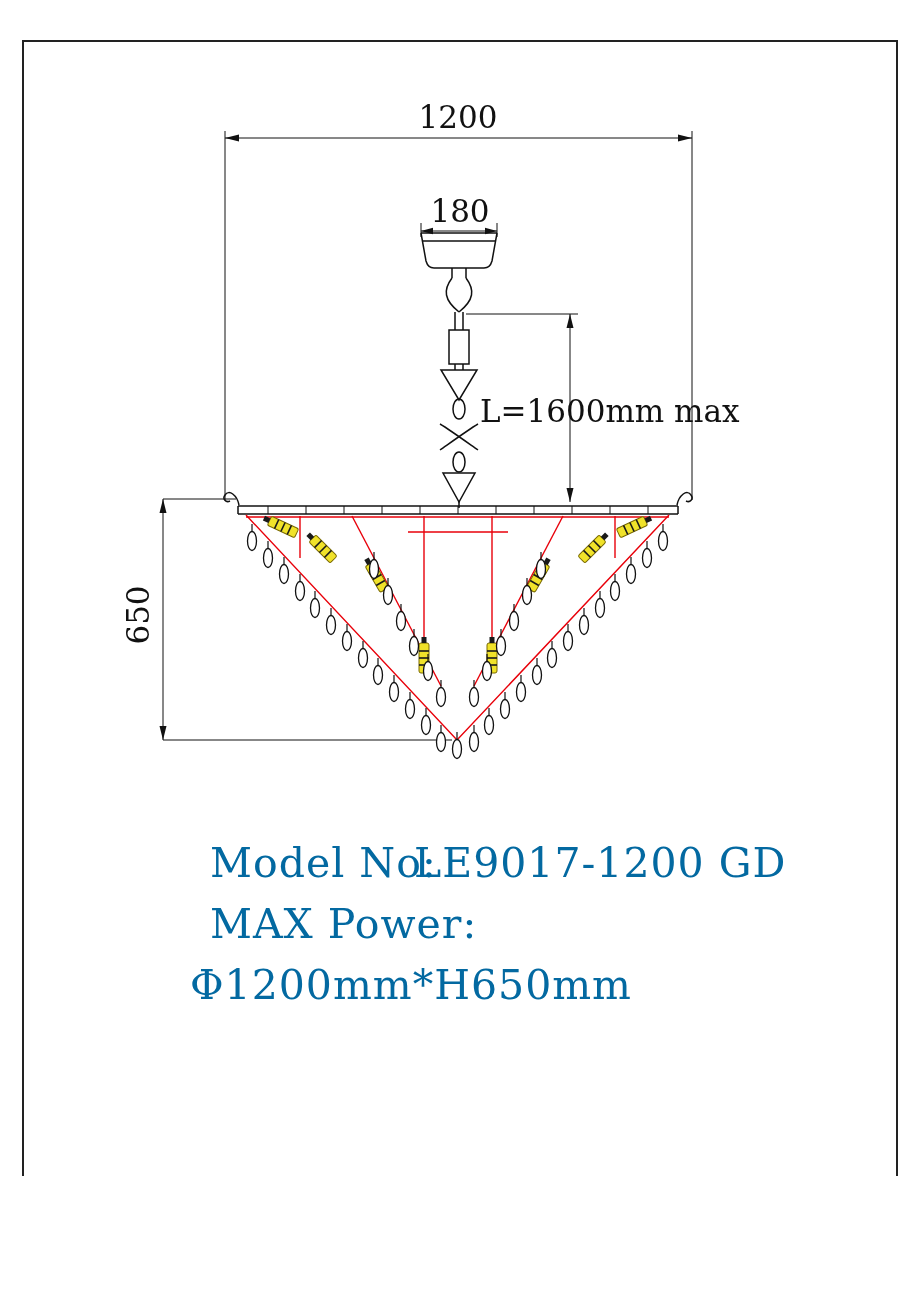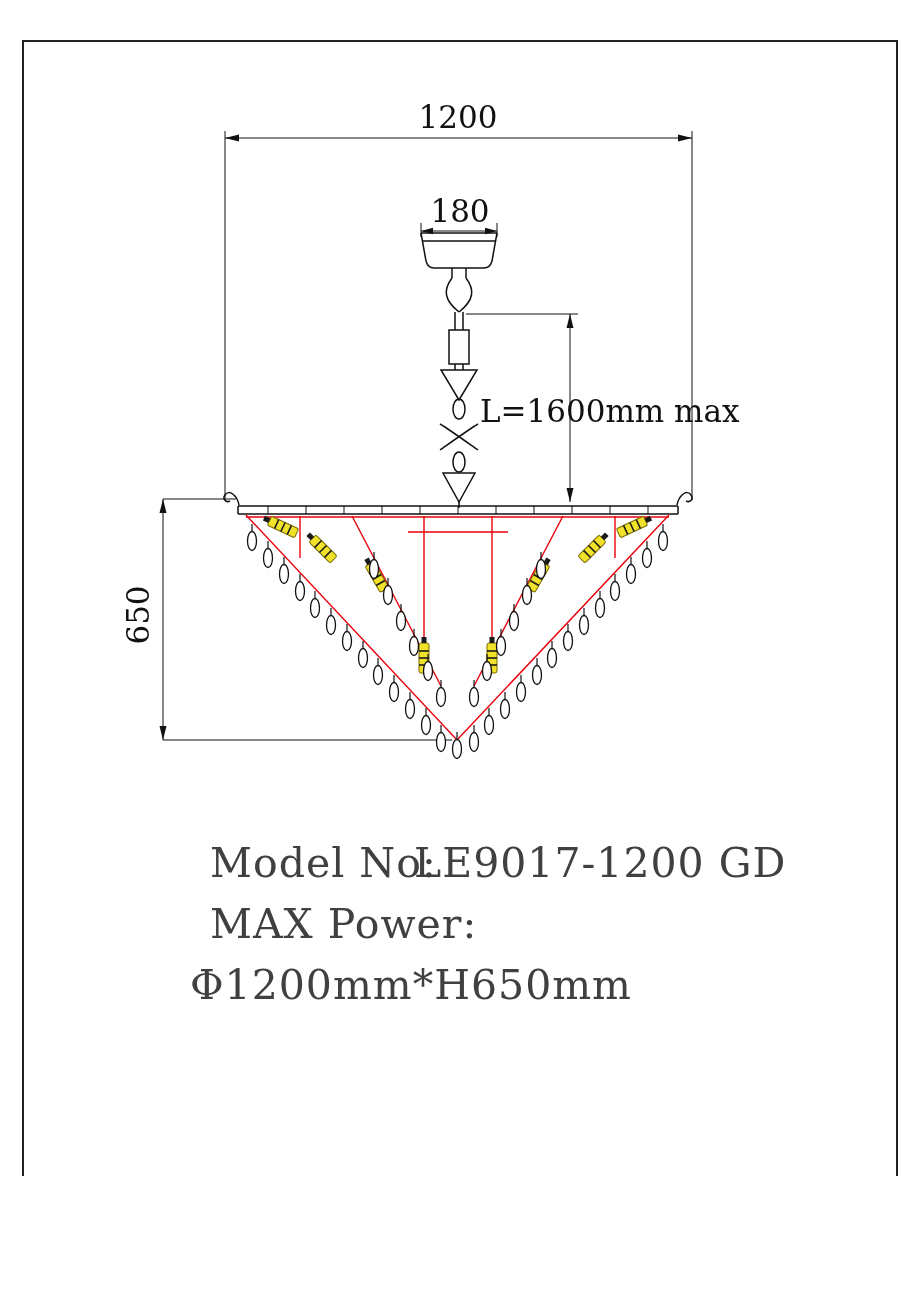"1200" .page { color: #404040 -> #0369a1 }
